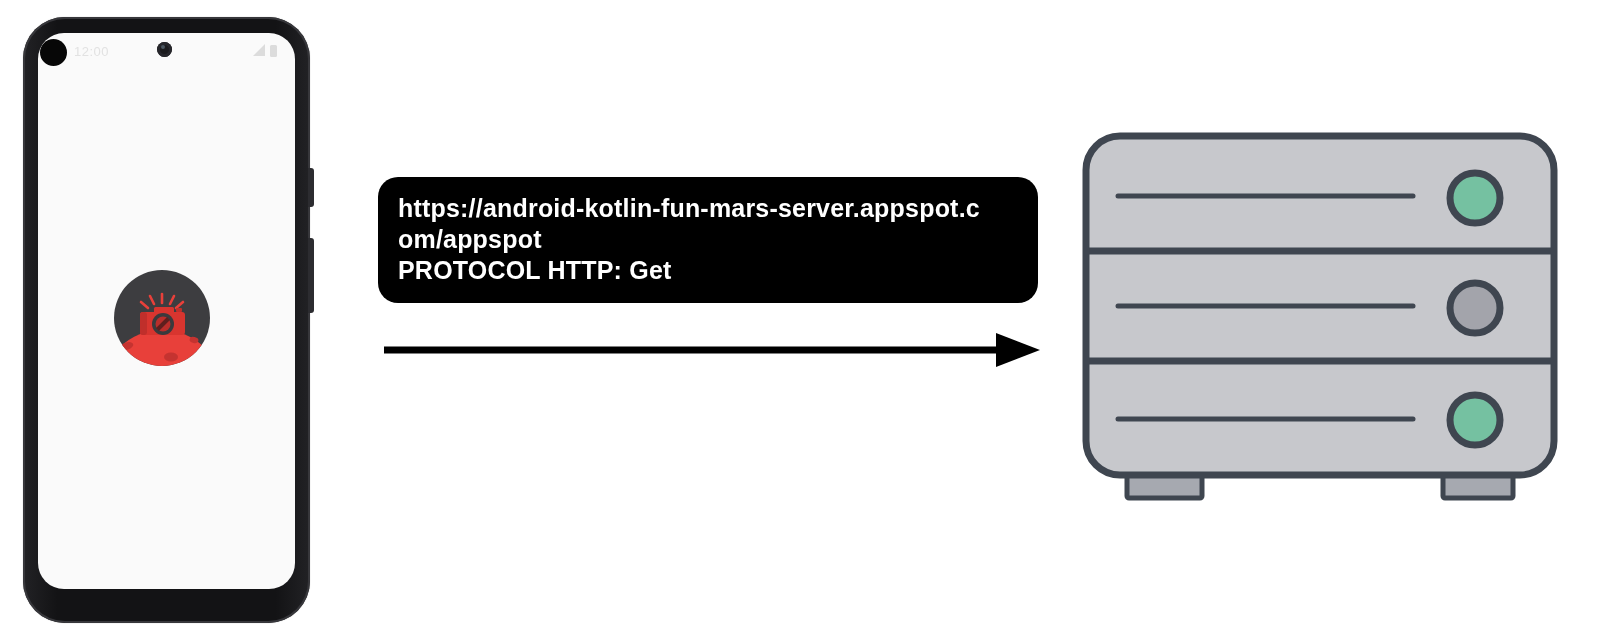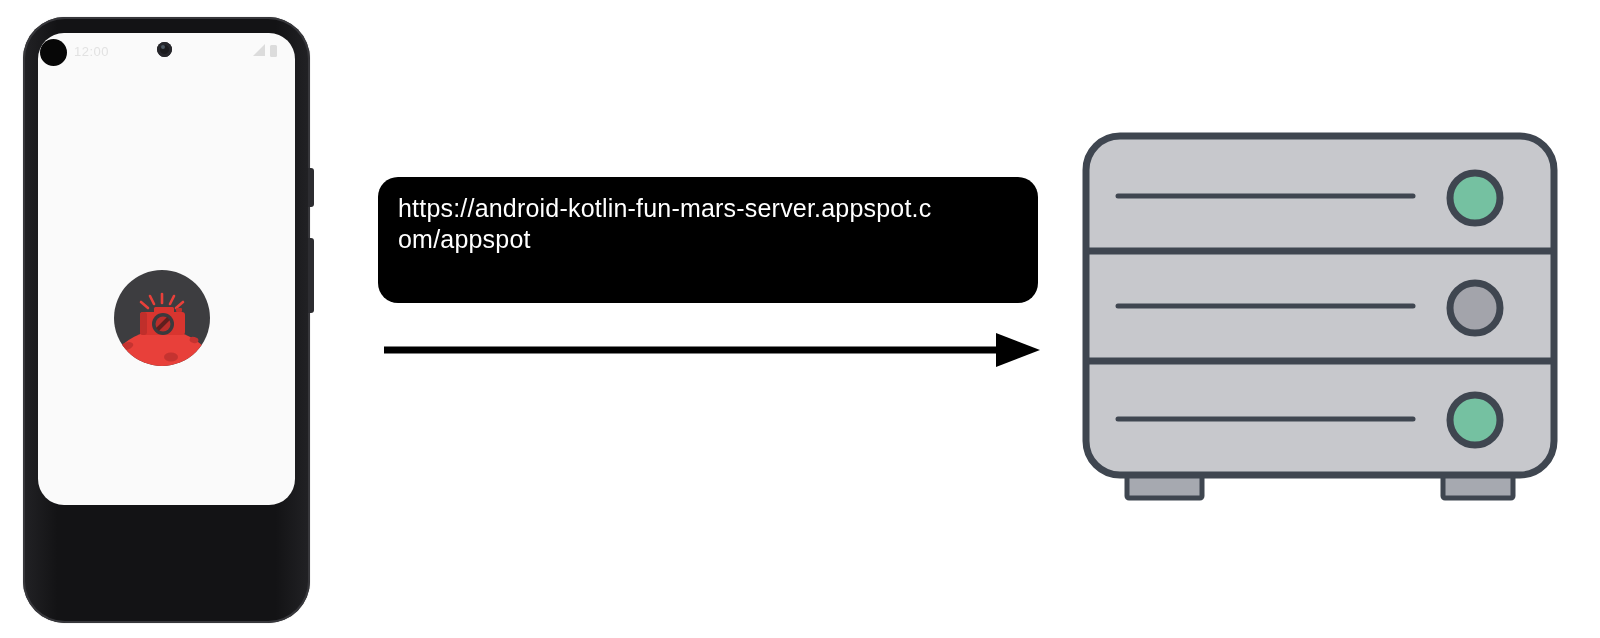"12:00" .screen { height: 472px -> 556px }
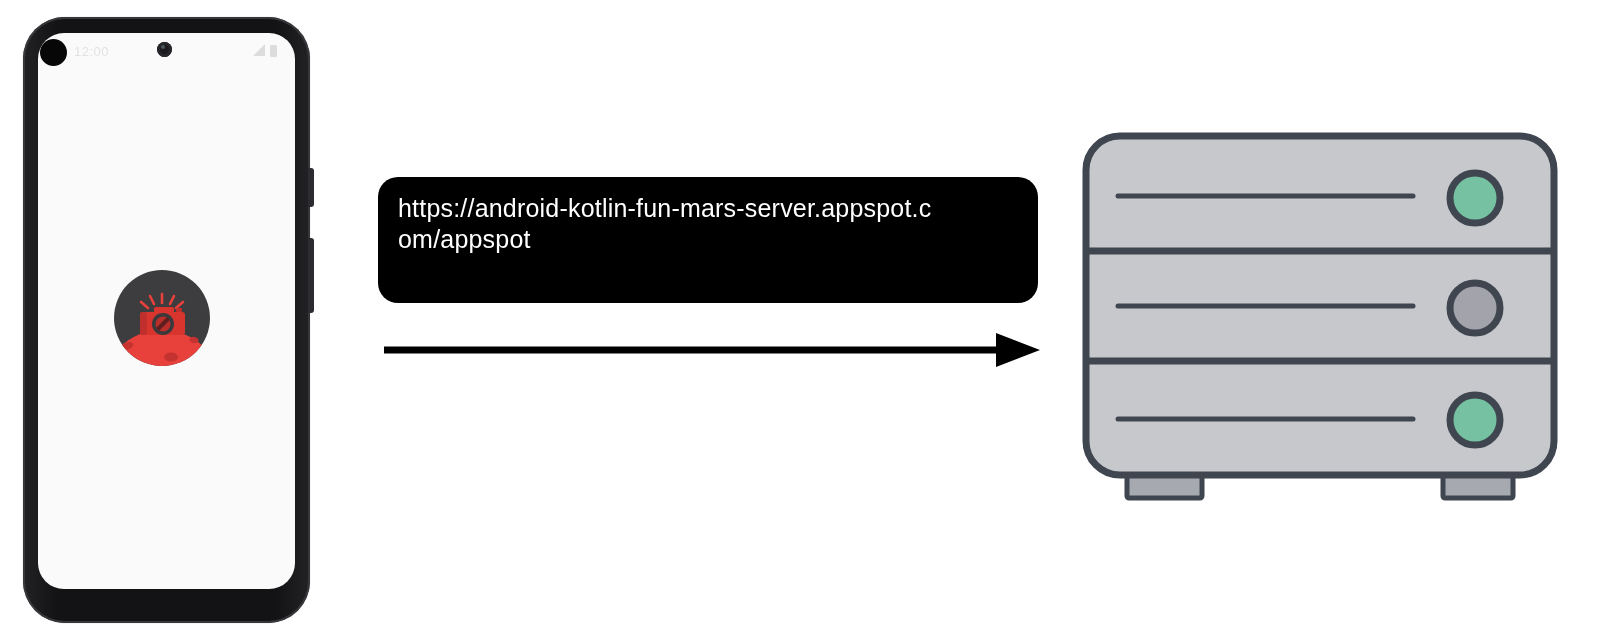"https://android-kotlin-fun-mars-server.a" .bubble { font-weight: normal -> bold }
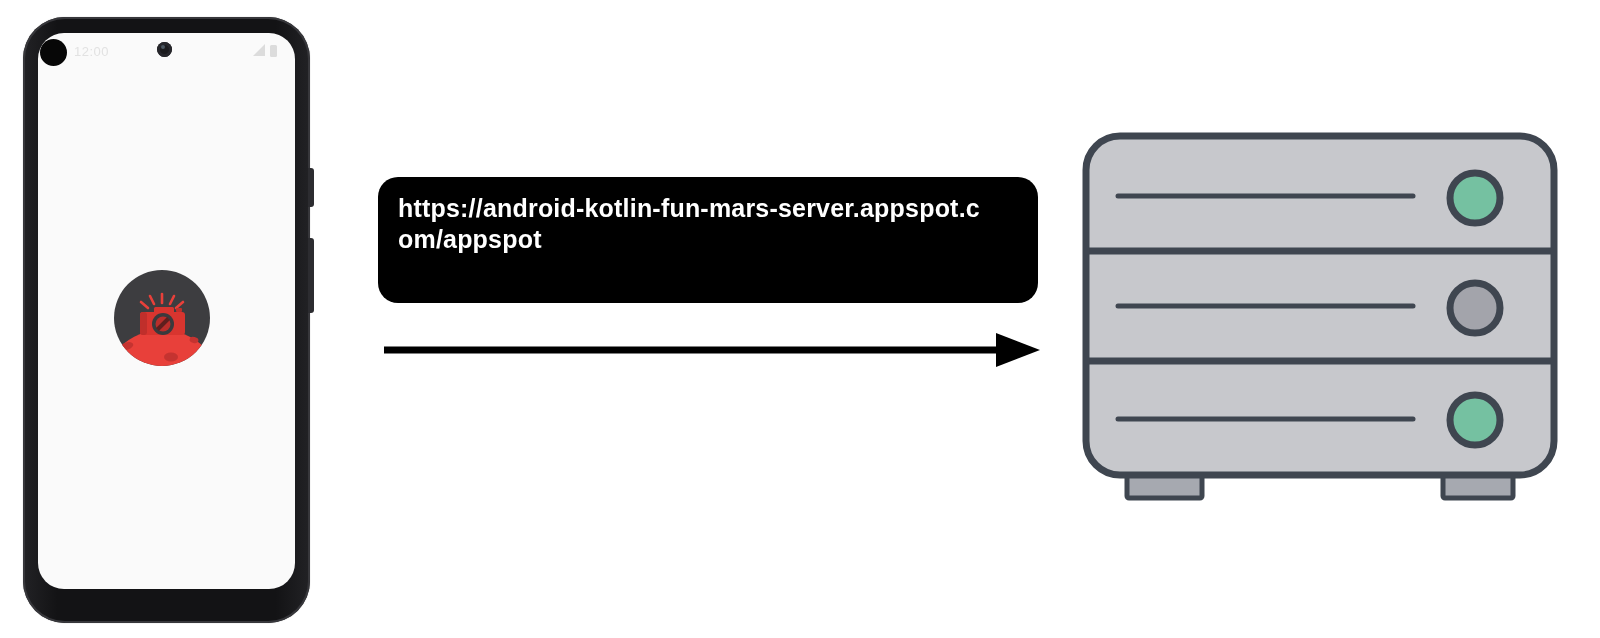"PROTOCOL HTTP: Get" div { html: none -> <div>PROTOCOL HTTP: Get</div> }
